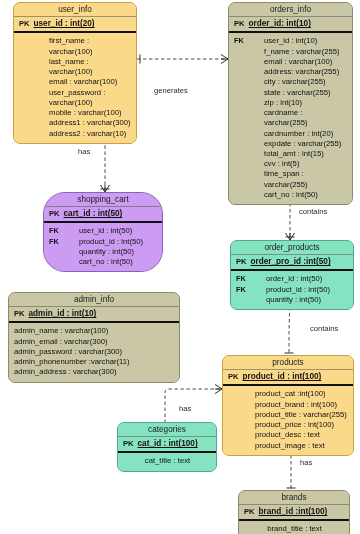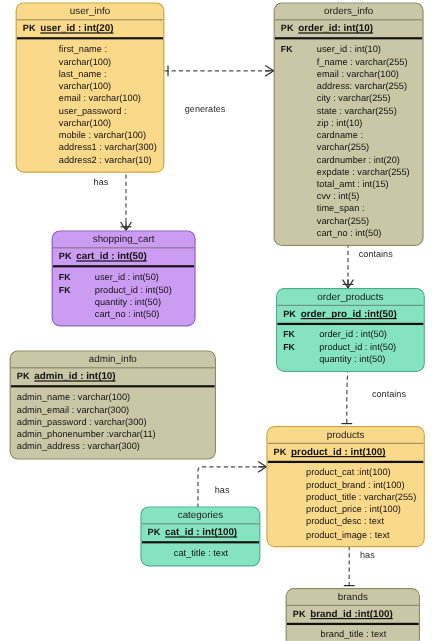"shopping_cart" .c-purple { border-radius: none -> 22px }
